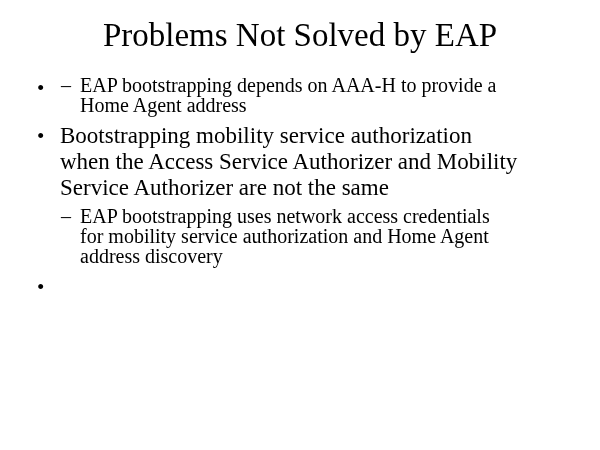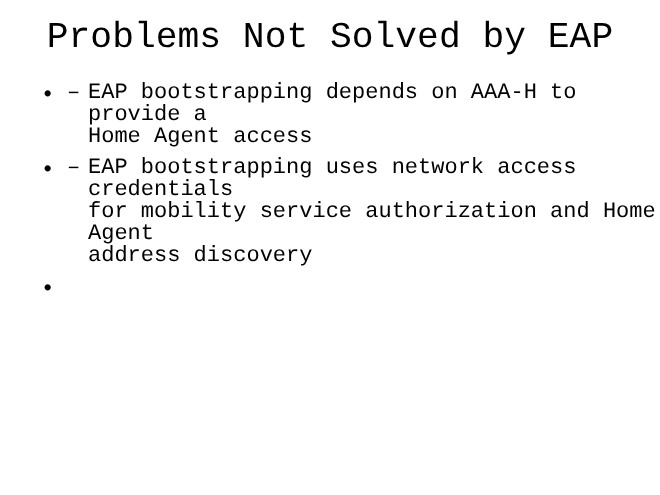"Problems Not Solved by EAP" .slide { font-family: Liberation Mono, monospace -> Liberation Serif, serif }
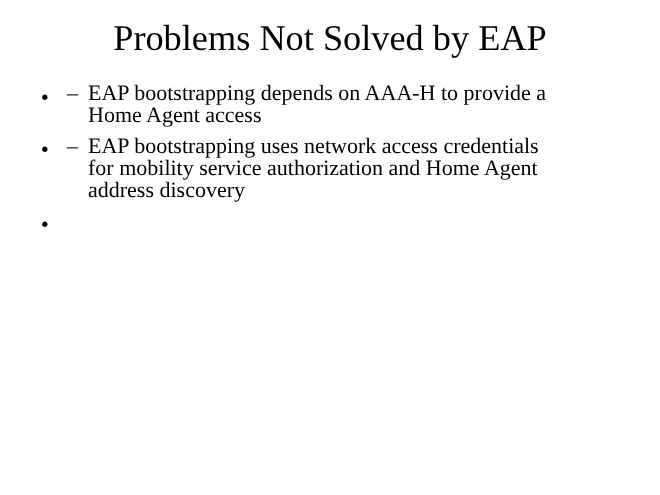"EAP bootstrapping depends on AAA-H" span.text { text: access -> address }
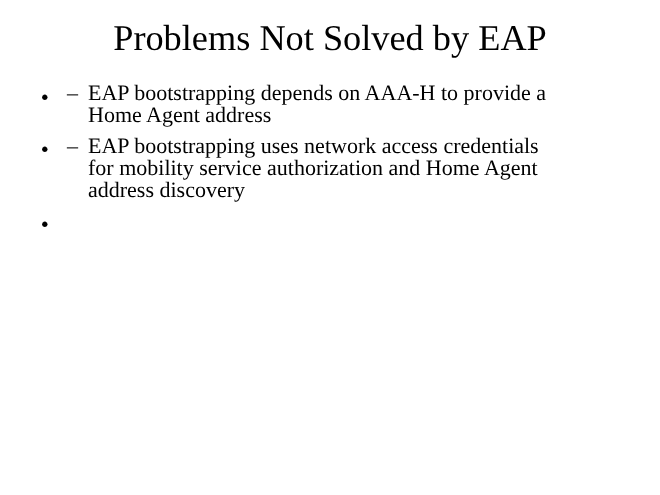"Bootstrapping mobility service" span.text { html: none -> <span>Bootstrapping mobility service authorization when the Access Service Authorizer and Mobility Service Authorizer are not the same</span> }
